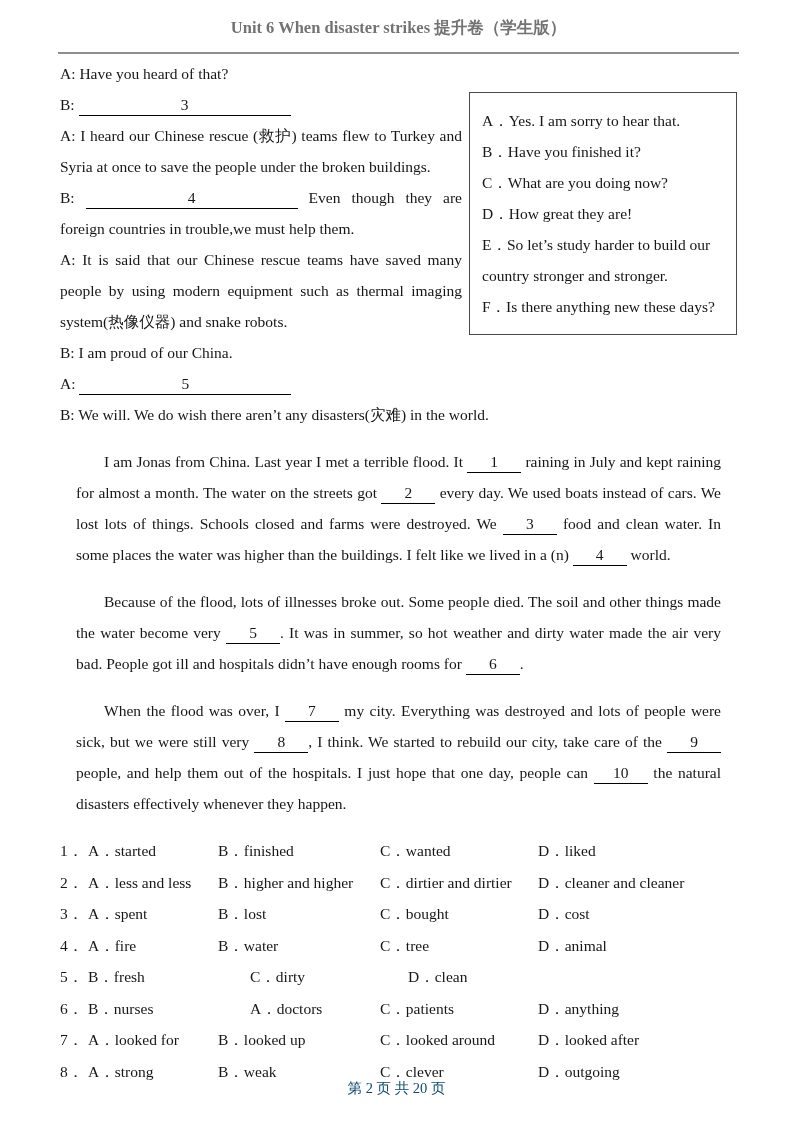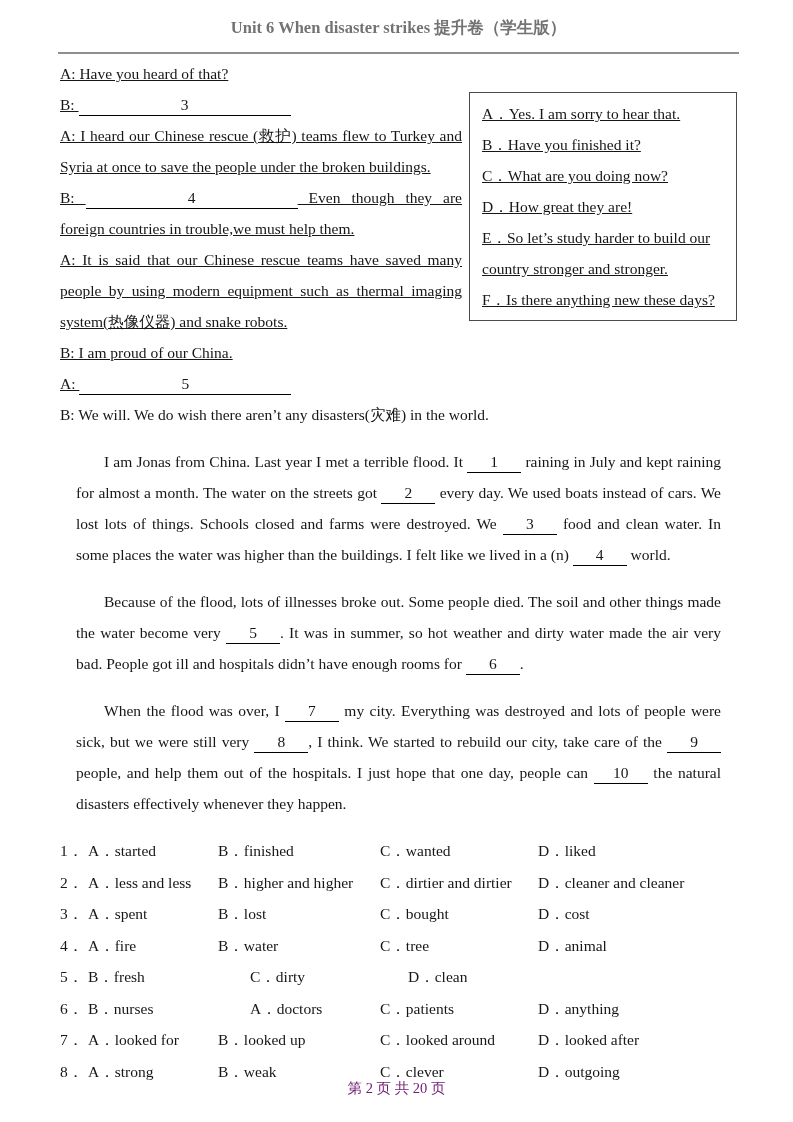"A: Have you heard of" .dialog-row { text-decoration: underline -> none }
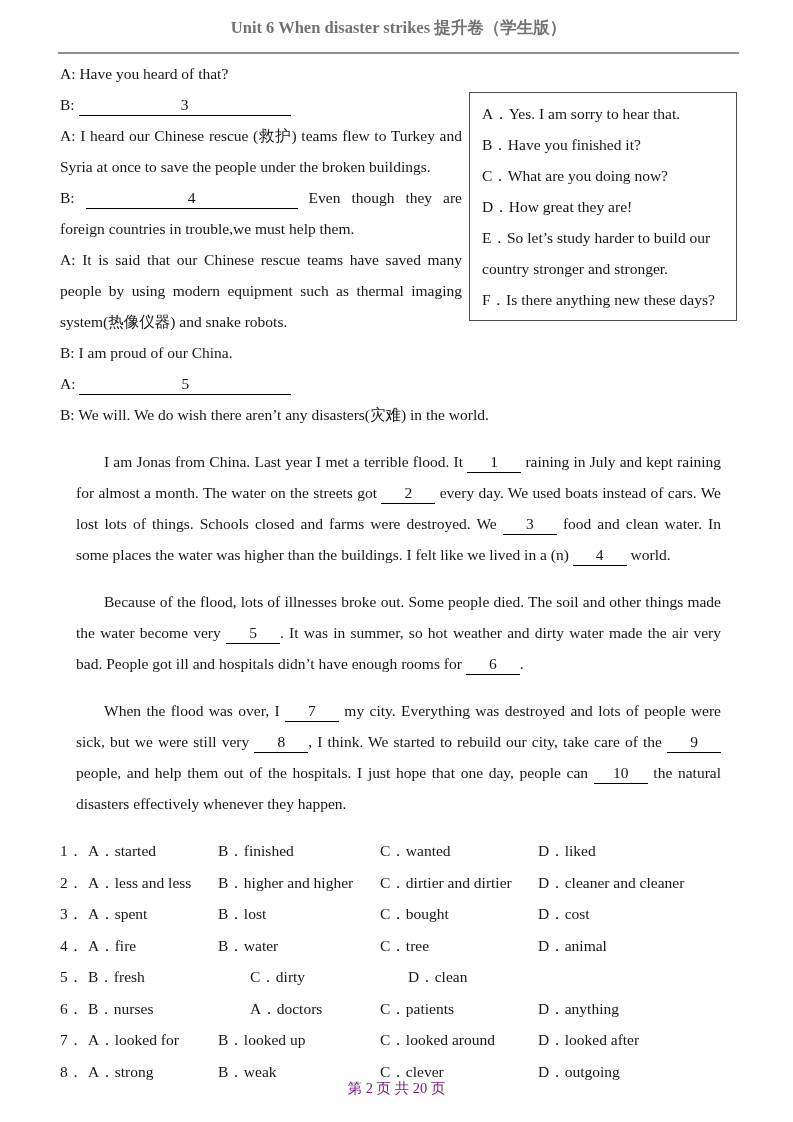"A．Yes. I am sorry to" .choices-box { padding: 5px 12px -> 12px 12px }
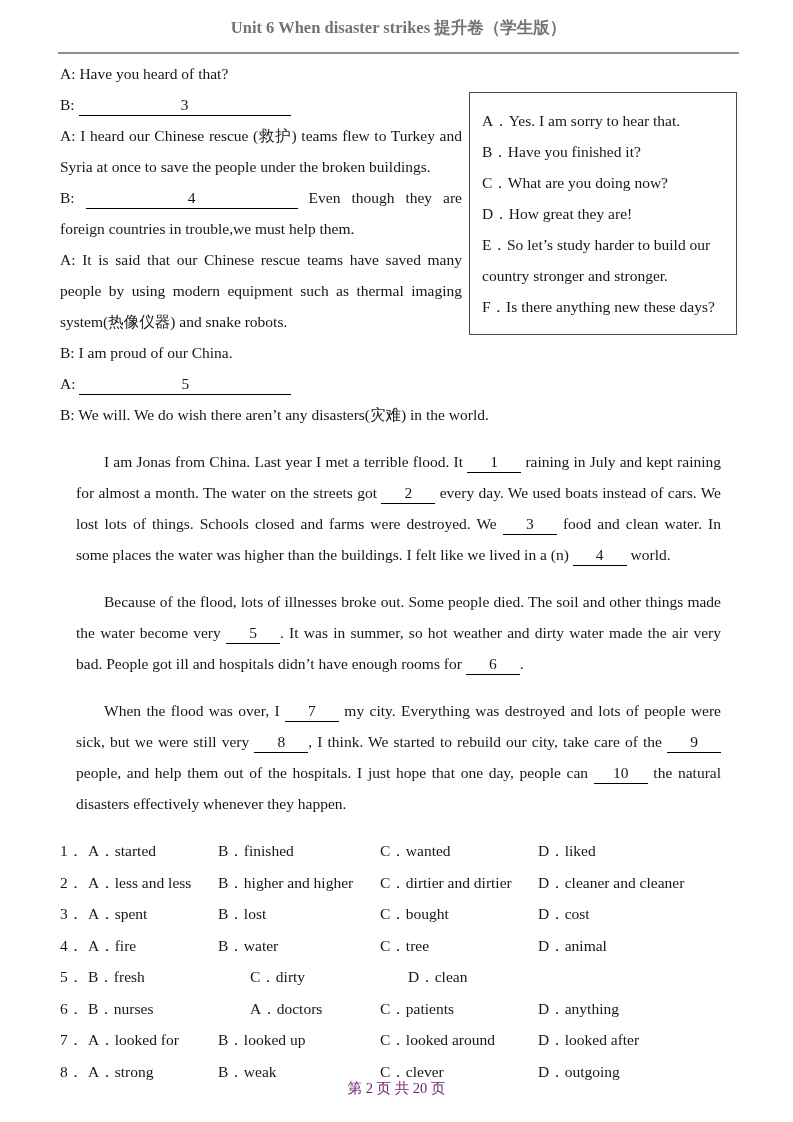"第 2 页 共 20" .footer { color: #701a75 -> #0c4a6e }
